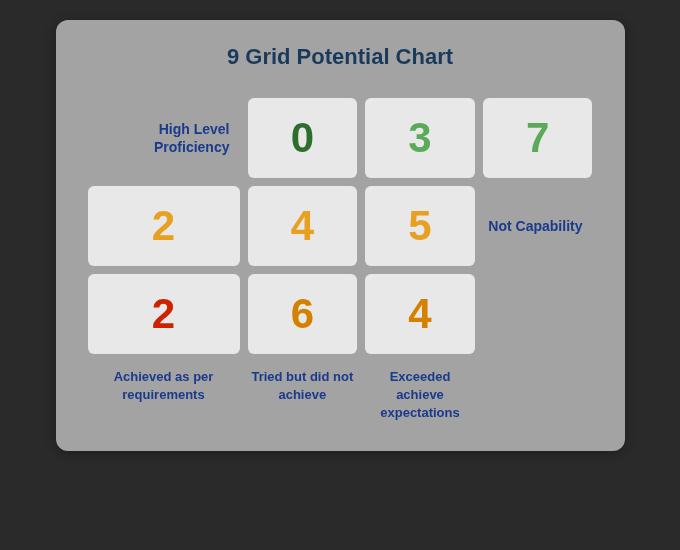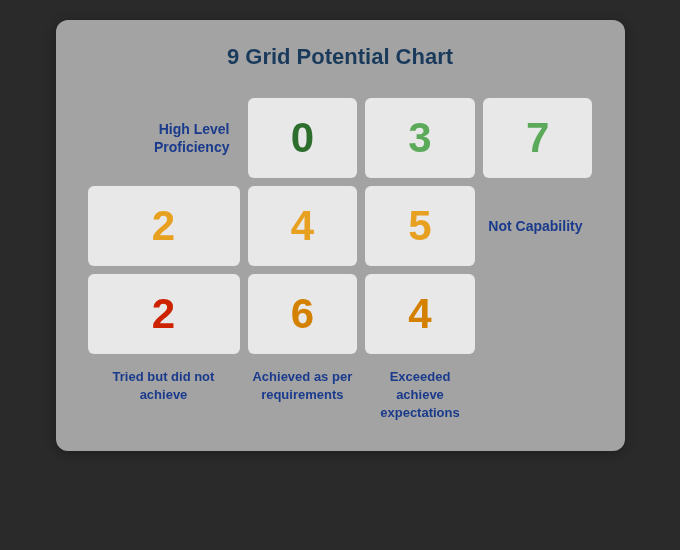"Tried but did not achieve" div.col-label { order: before "Achieved as per requirements" -> after "Achieved as per requirements" }
